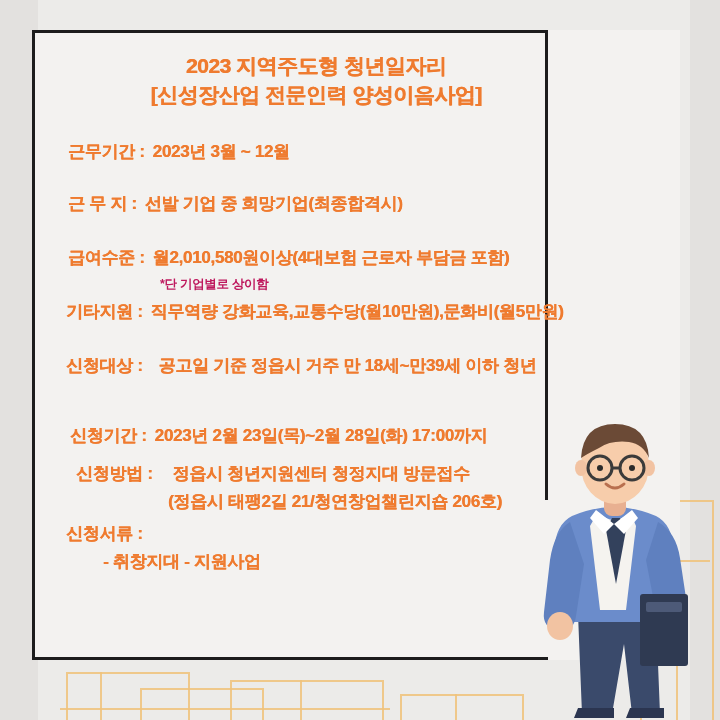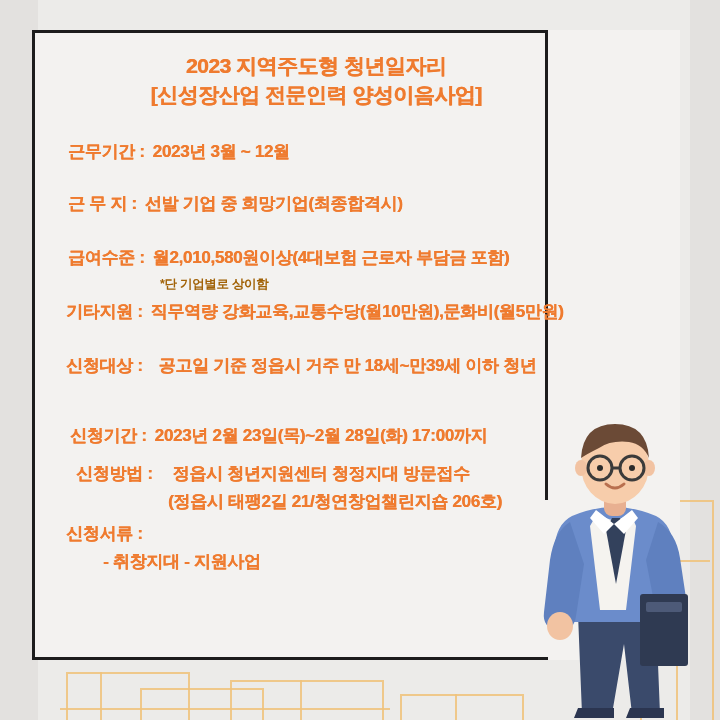"*단 기업별로 상이함" .note { color: #a16207 -> #be185d }
